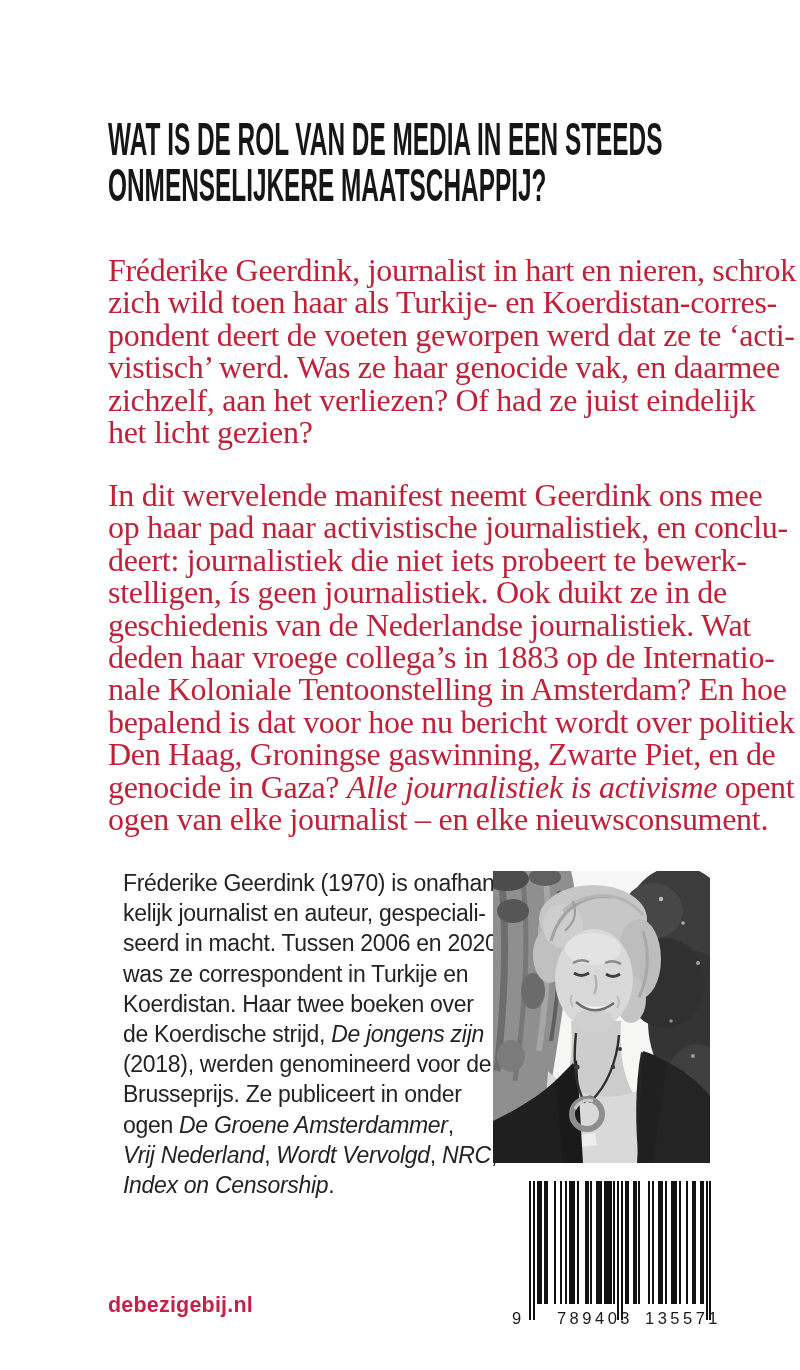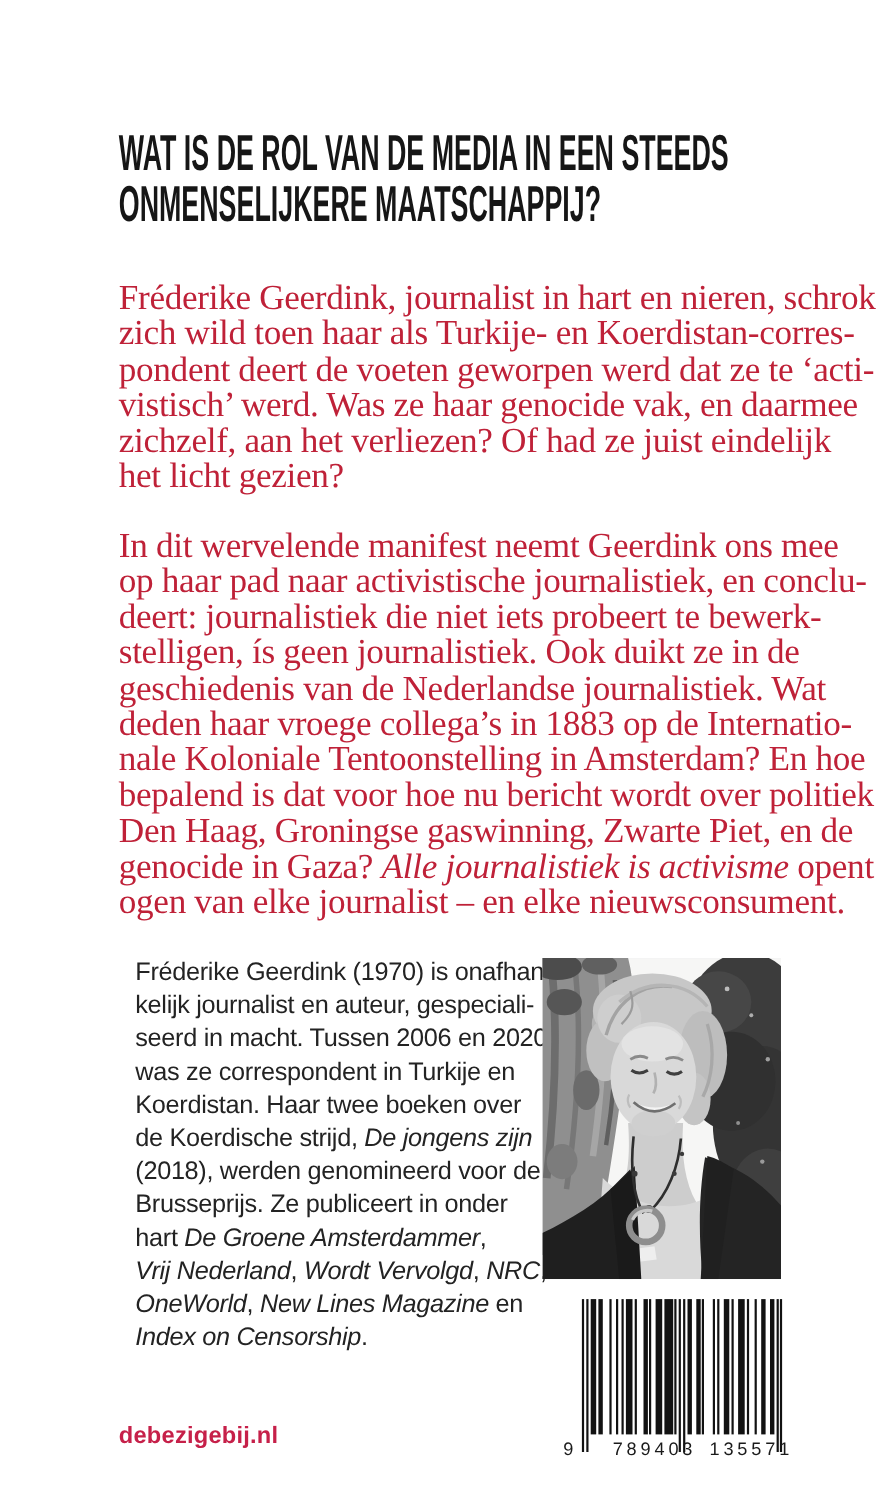"hart" span { text: hart -> ogen }
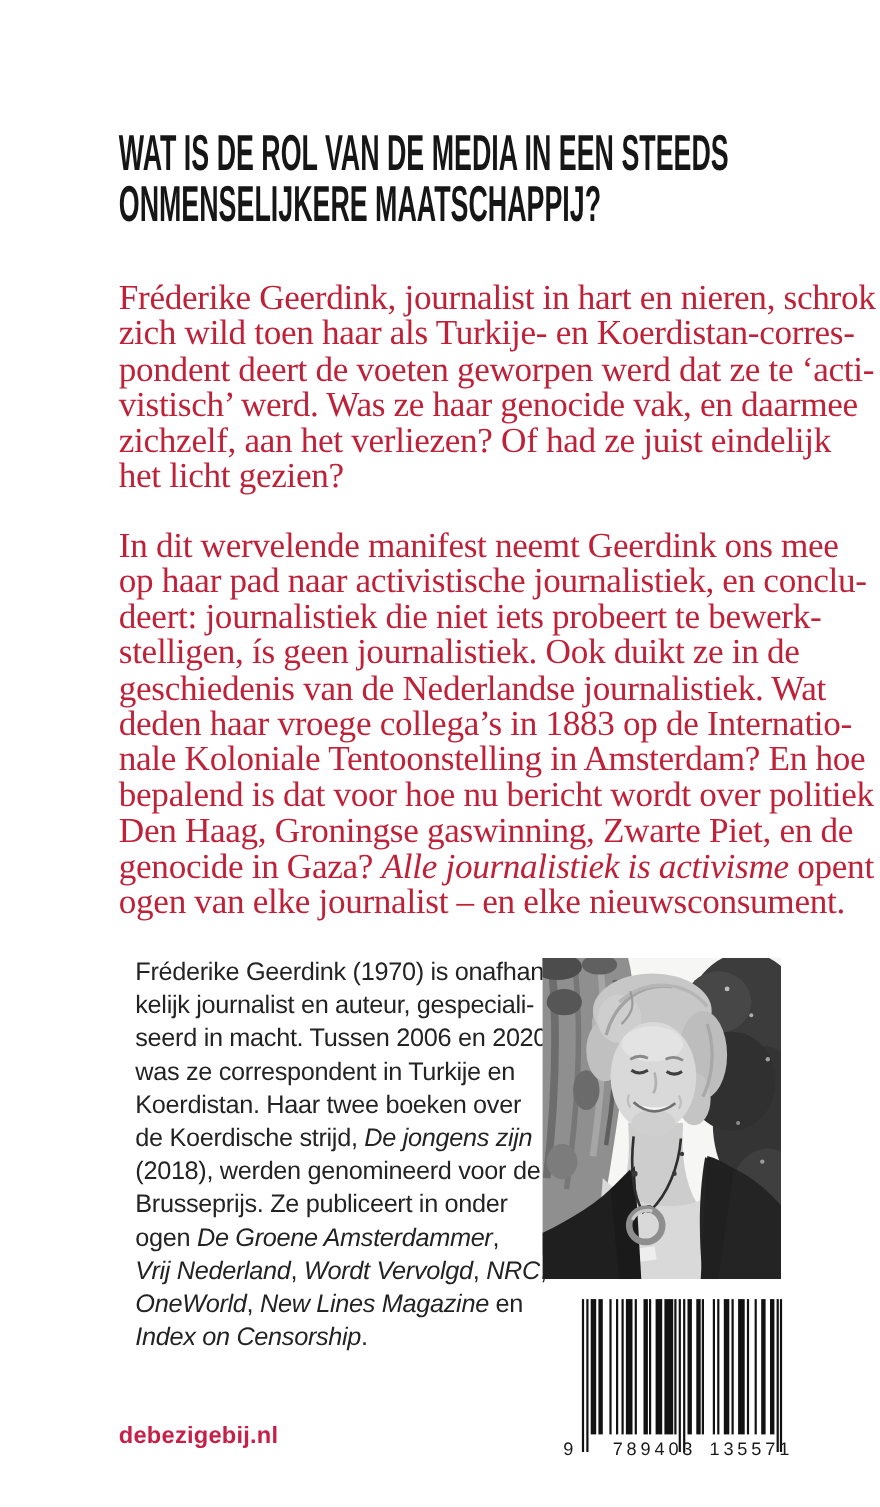"OneWorld, New Lines Magazine en" div.tline { html: <div><em>OneWorld</em><span>, </span><em>New Lines Magazine</em><span> en</span></div> -> none }
